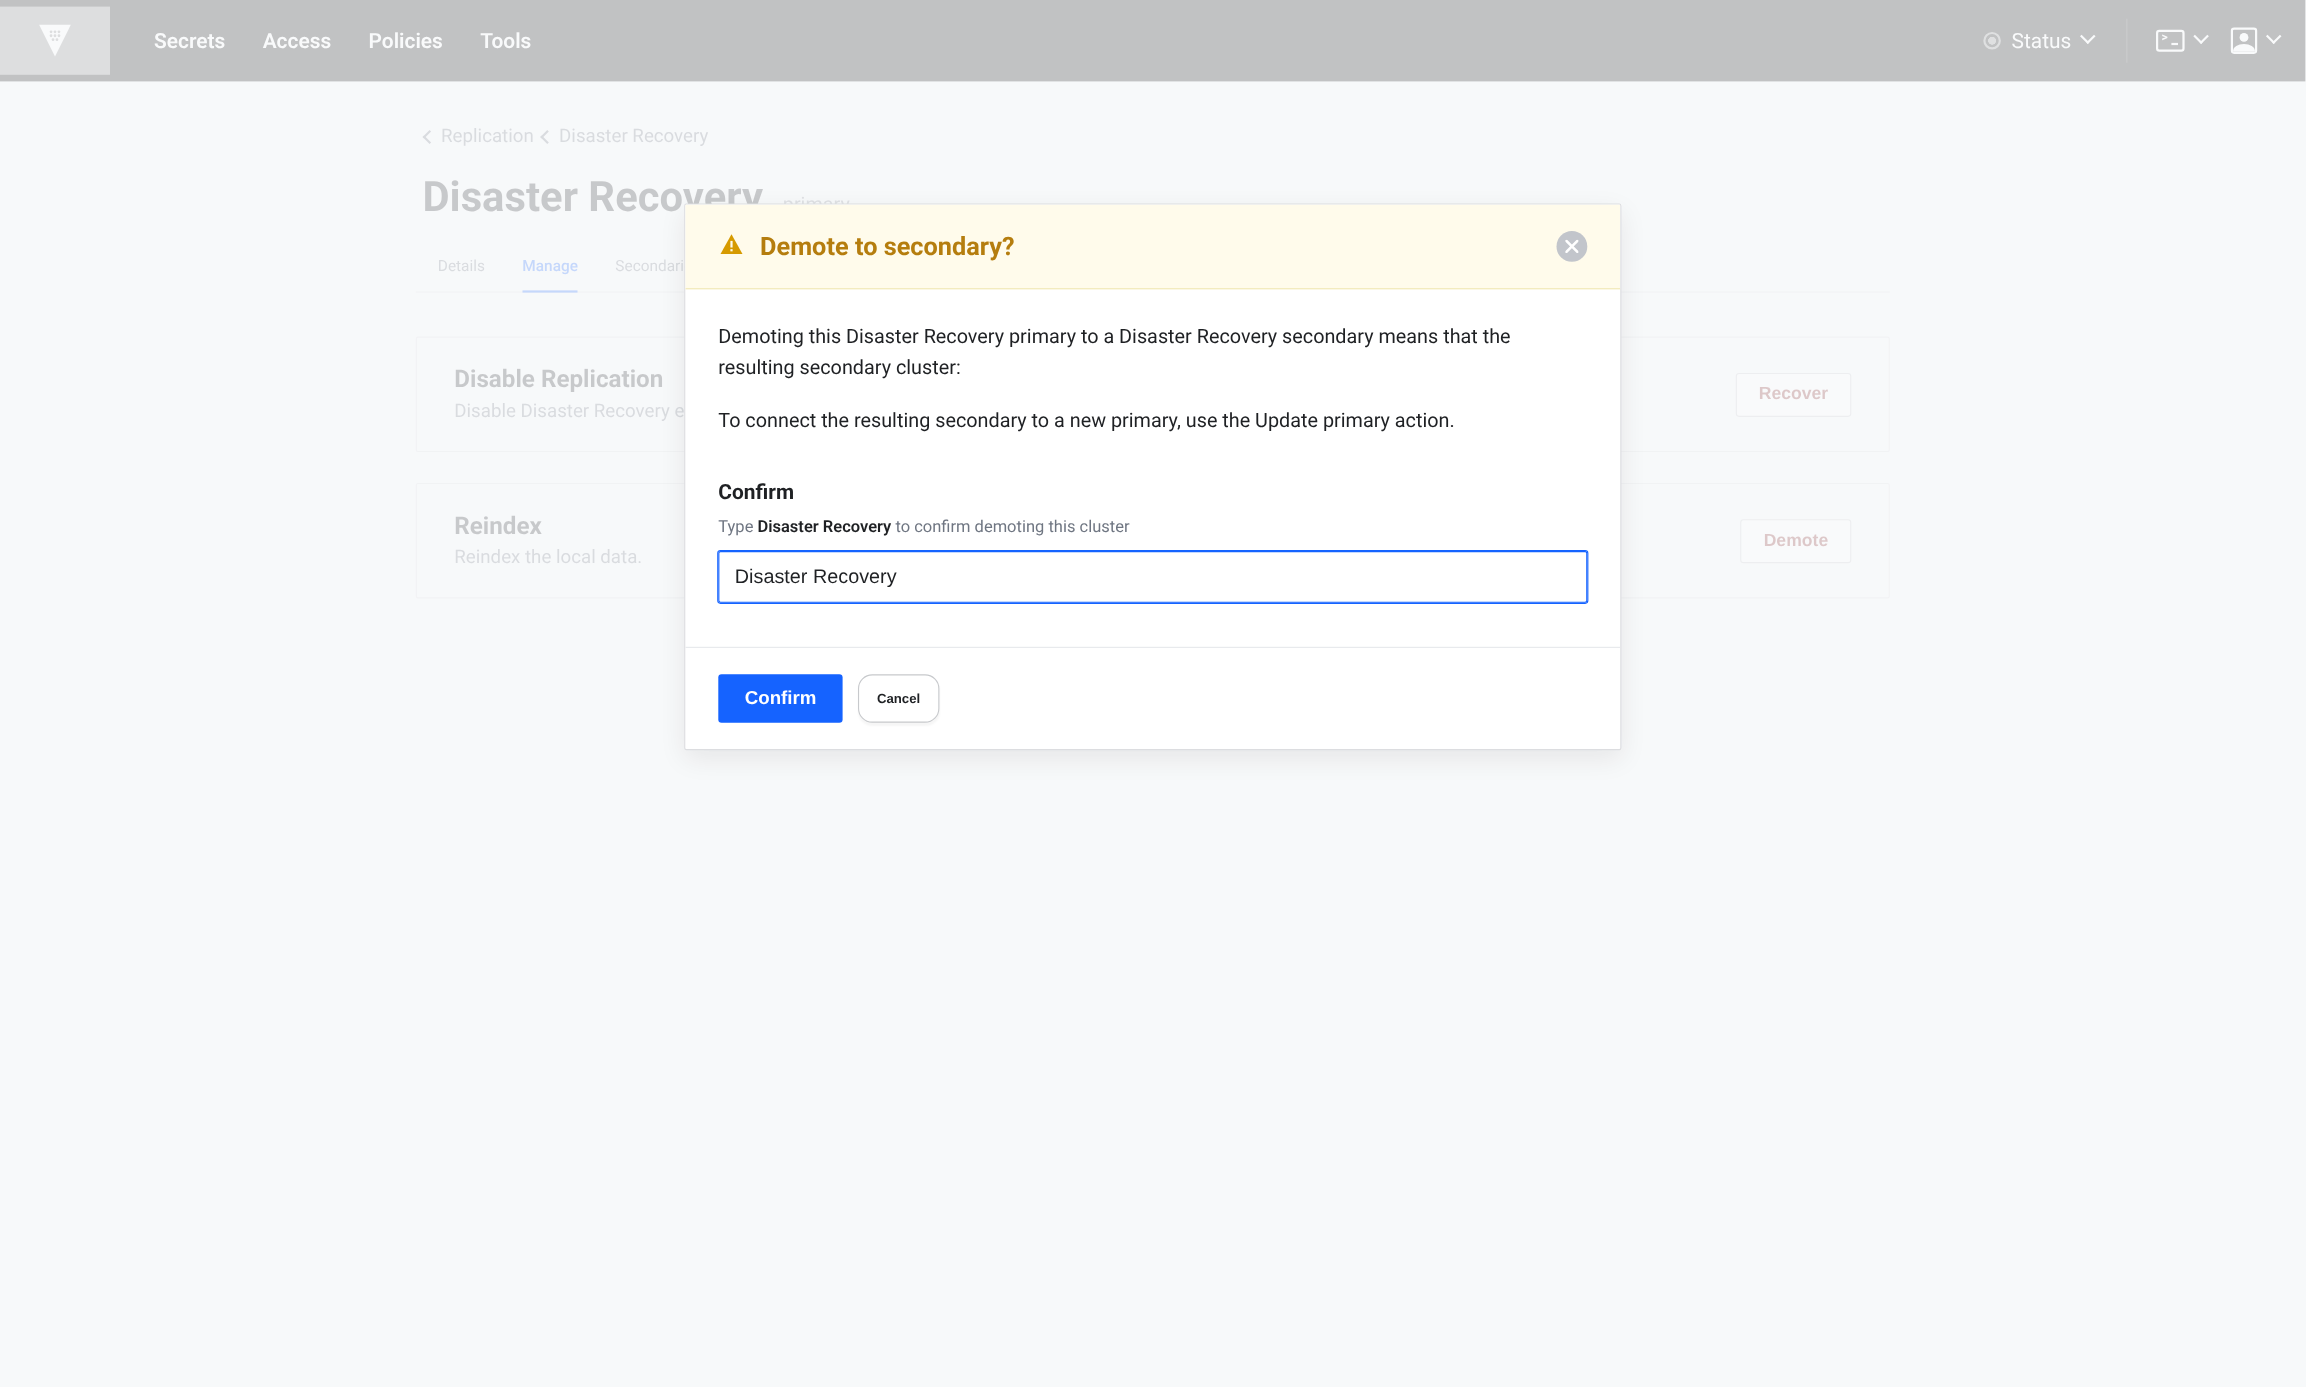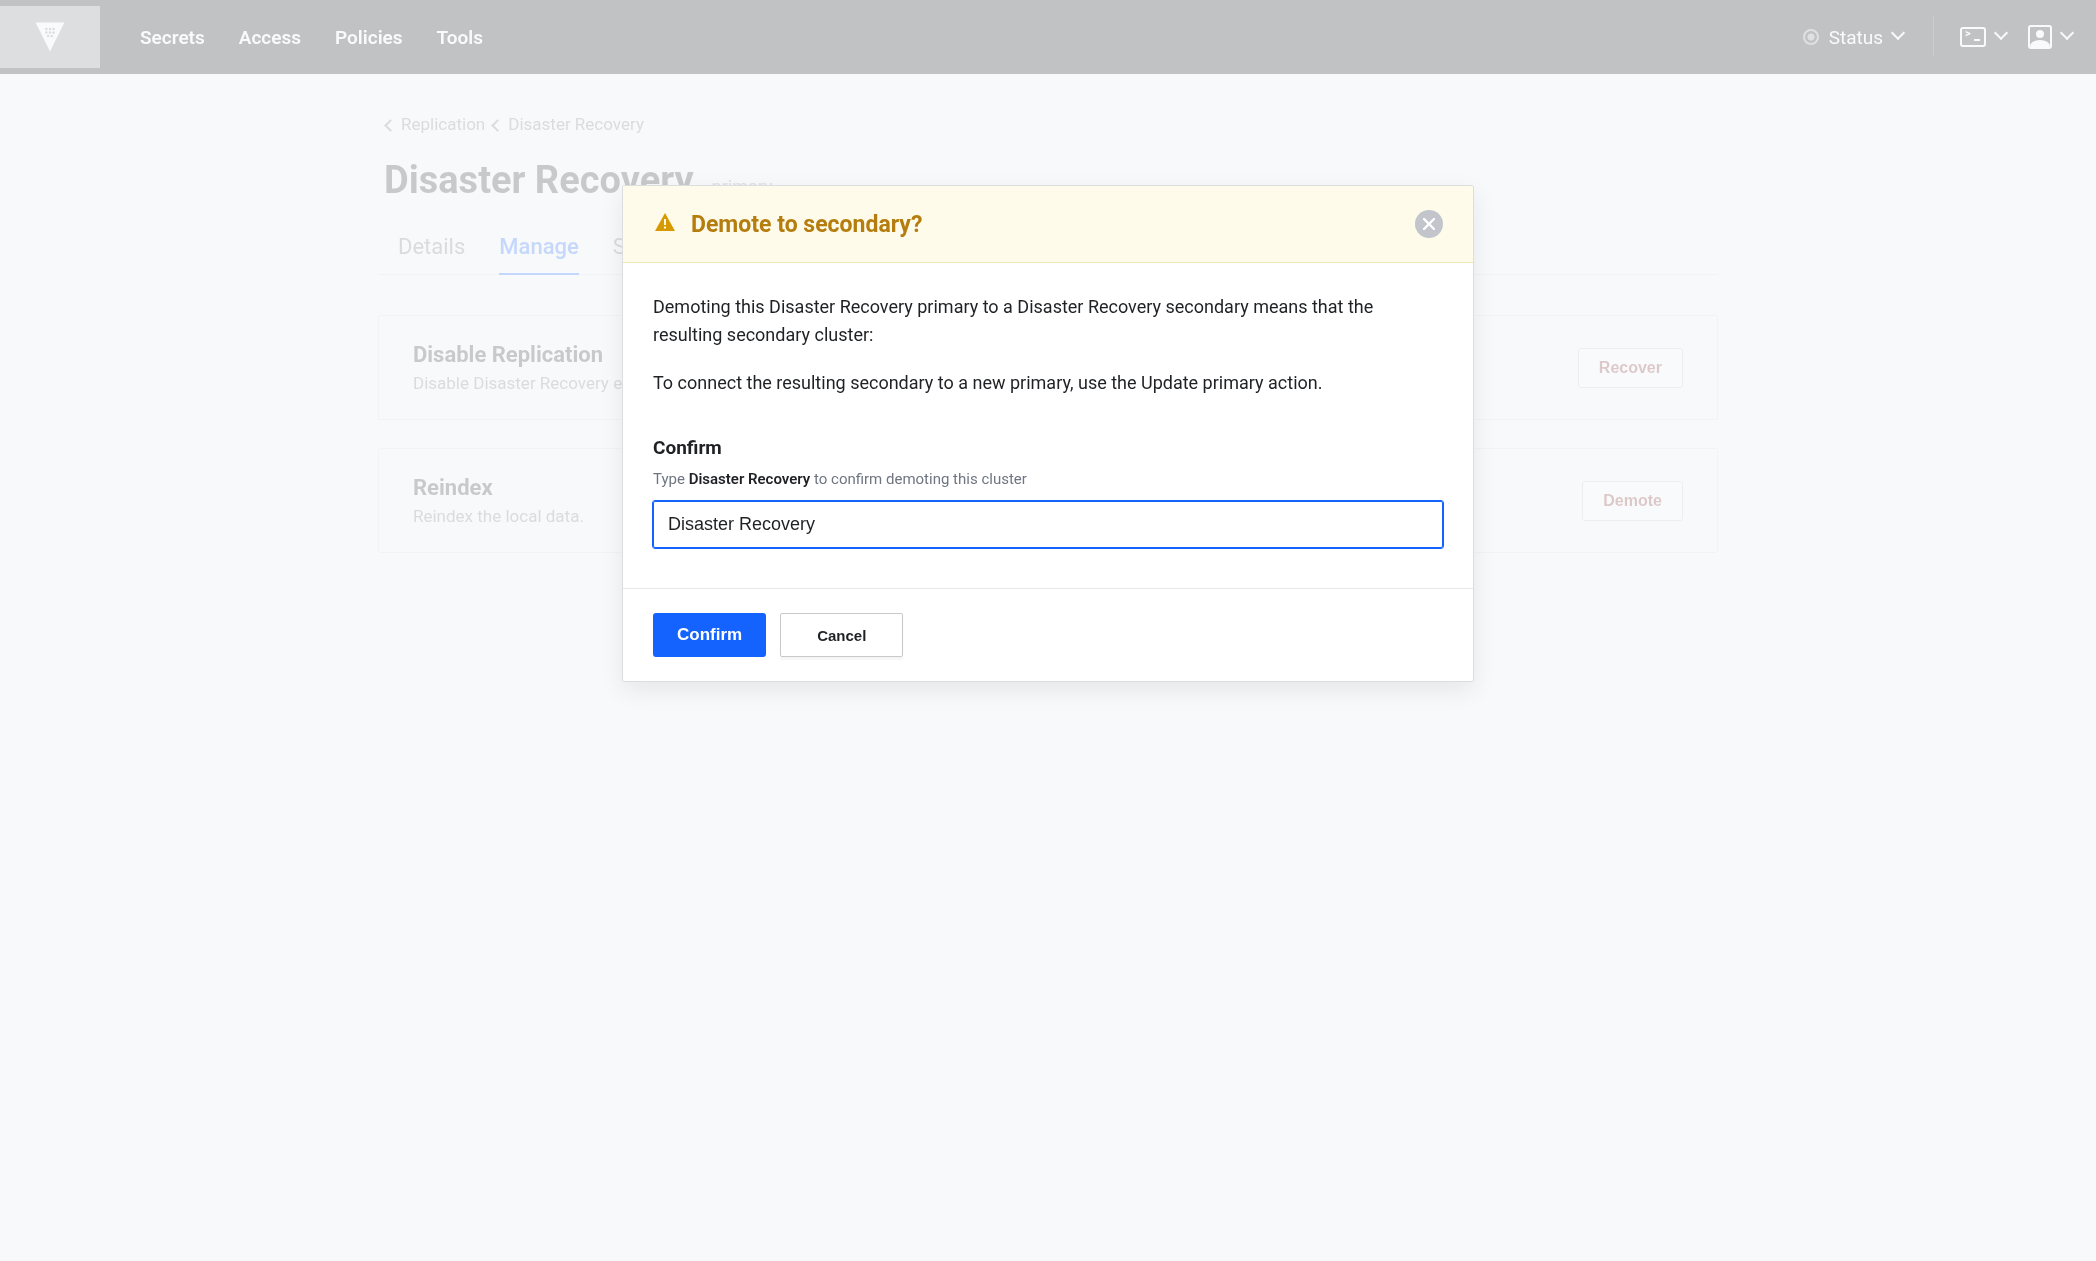"Details" .tab { font-size: 22px -> 14px }
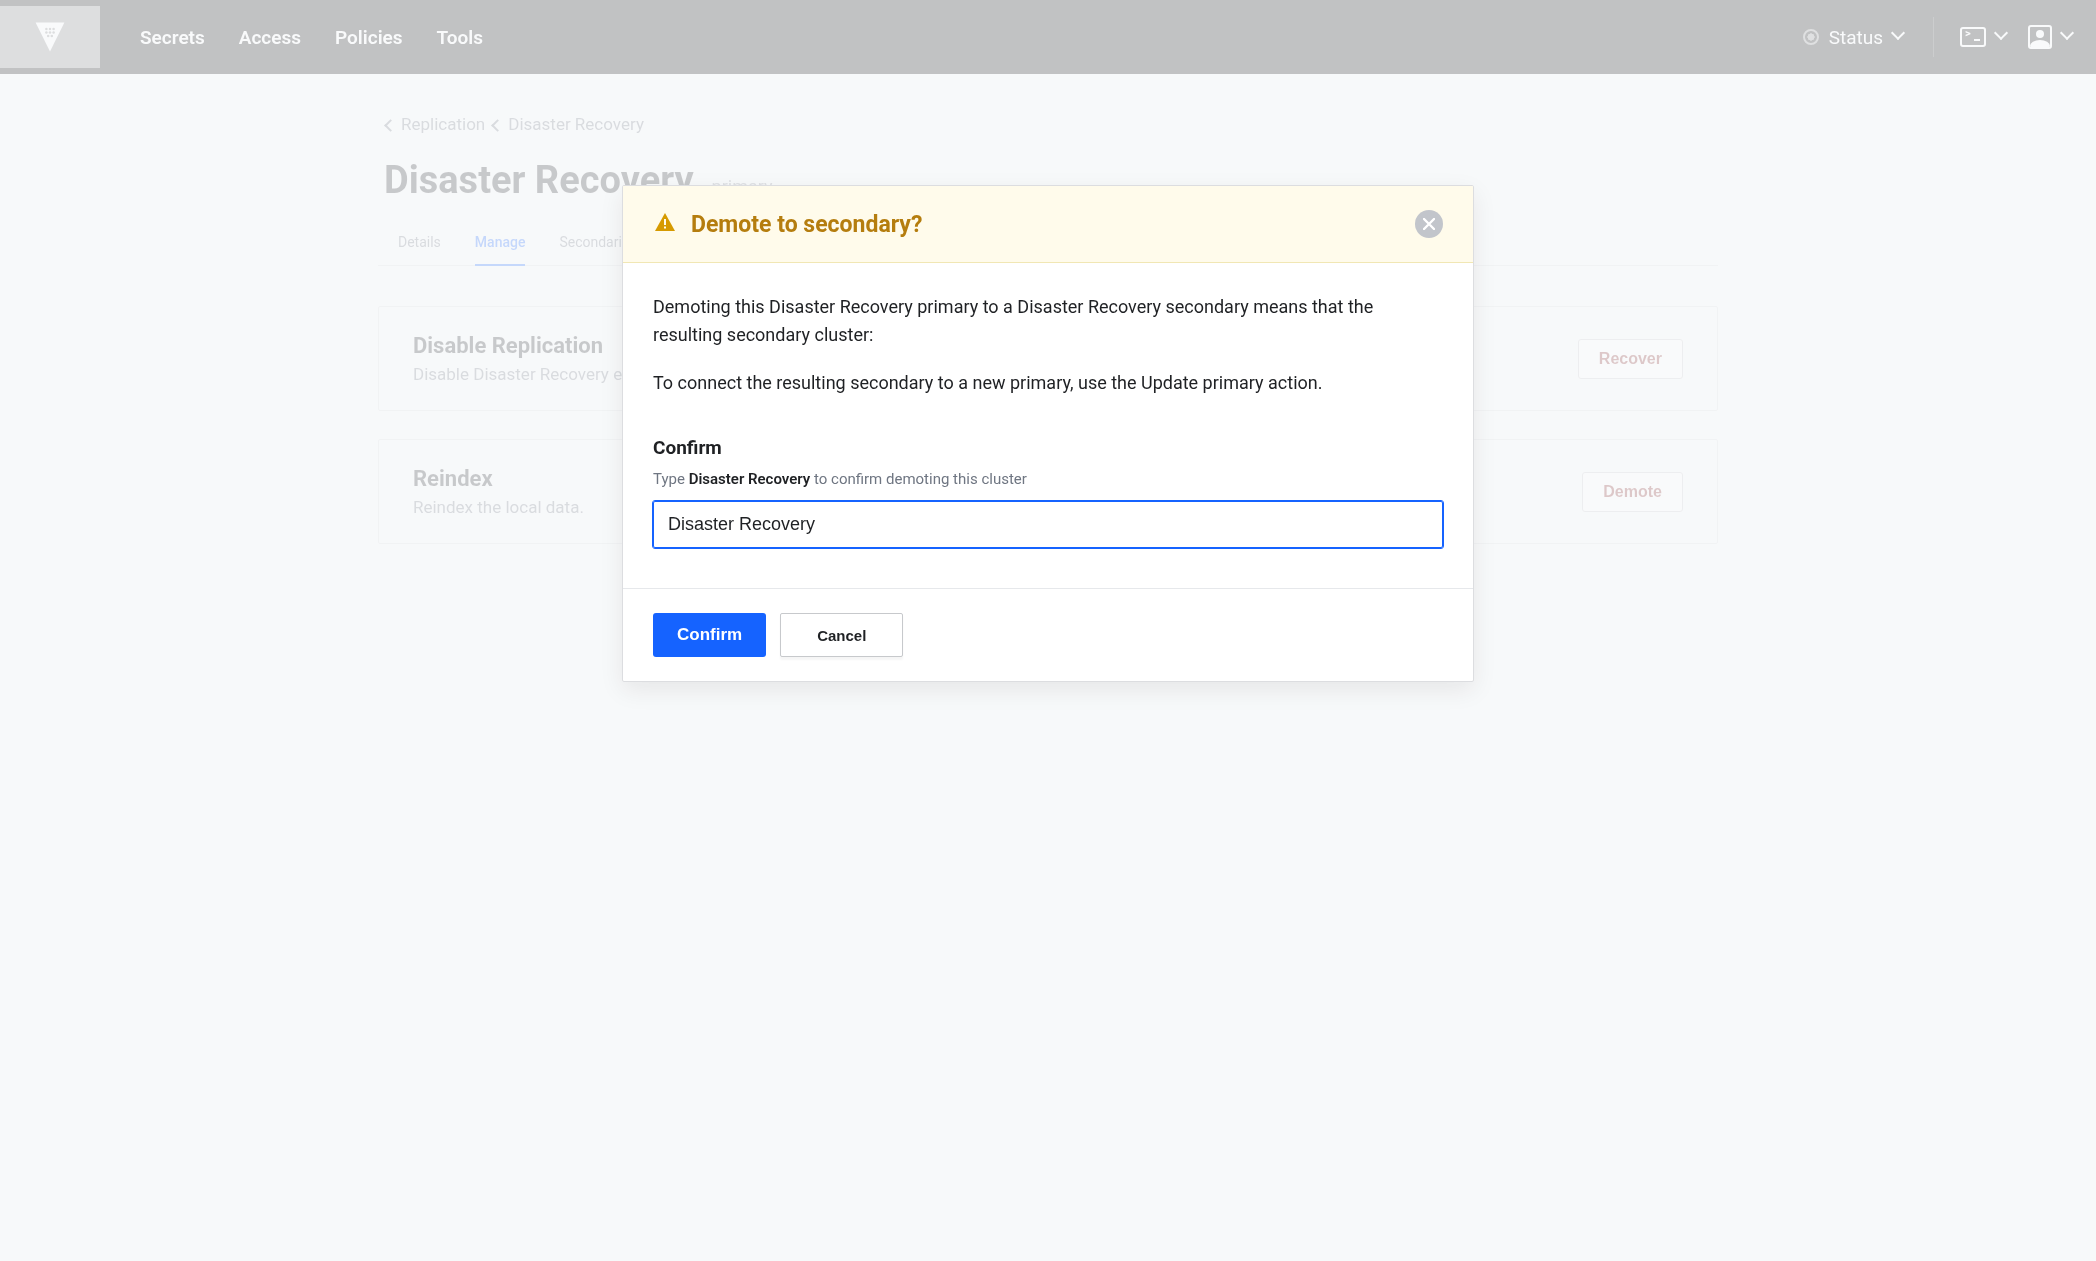"Cancel" .btn-secondary { border-radius: 2px -> 13px; font-size: 15px -> 12px; padding: 12px 36px -> 12px 16px }
